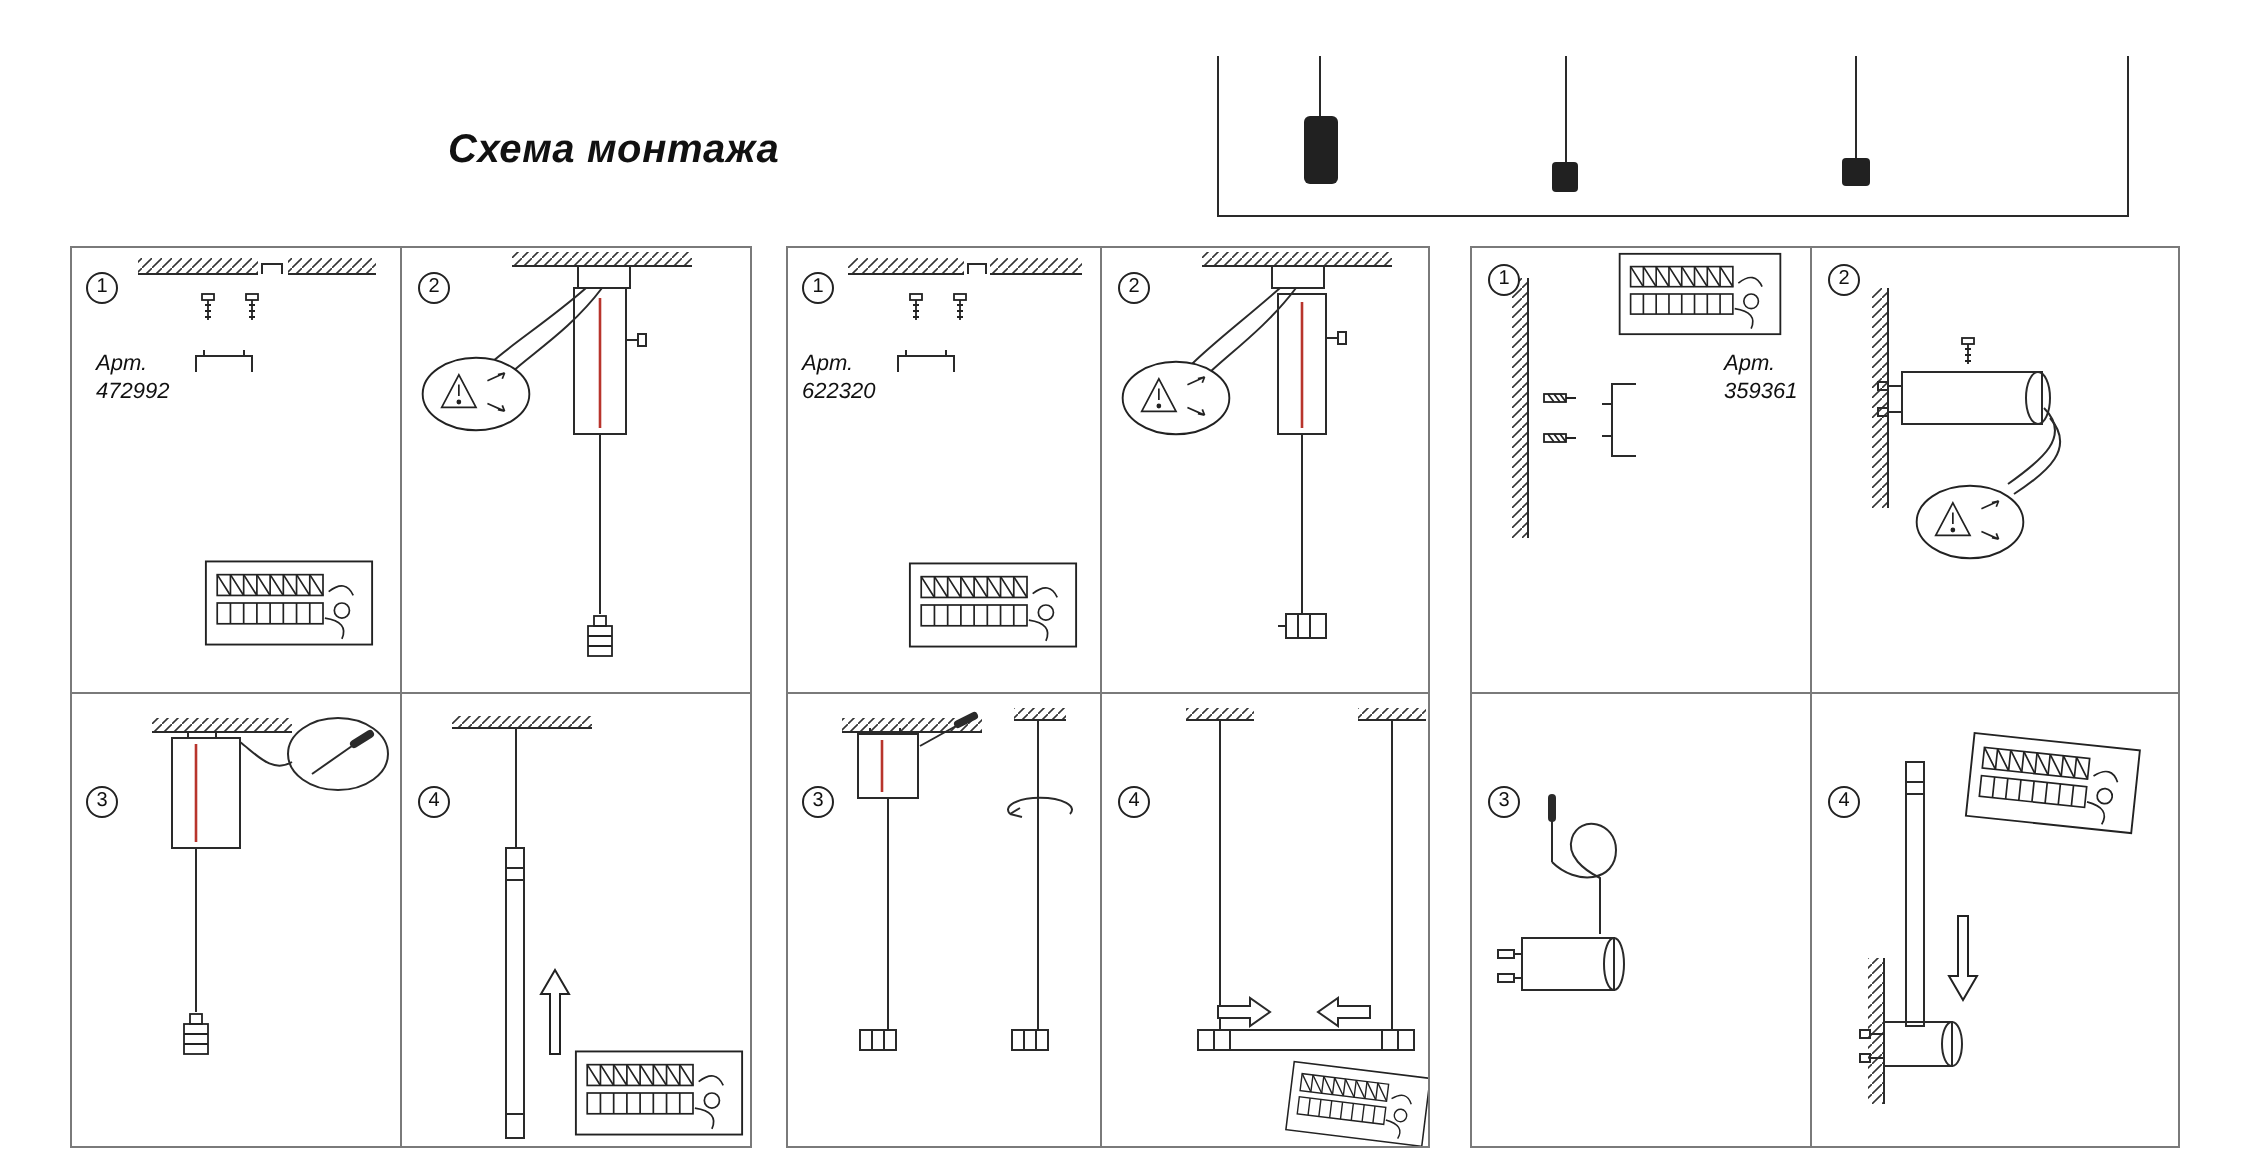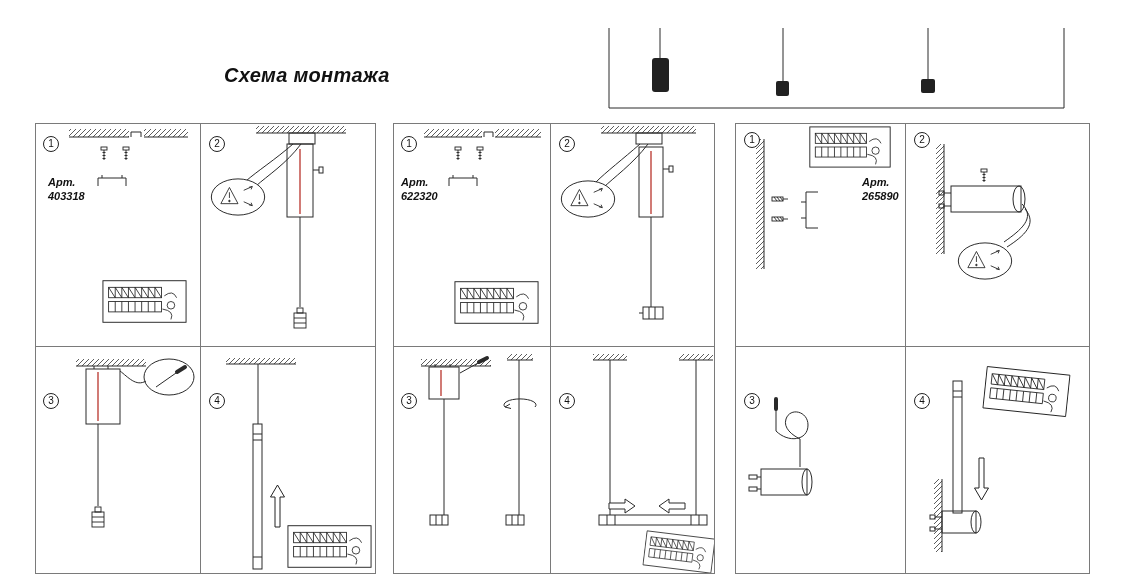"Арт." .art { font-weight: bold -> normal }
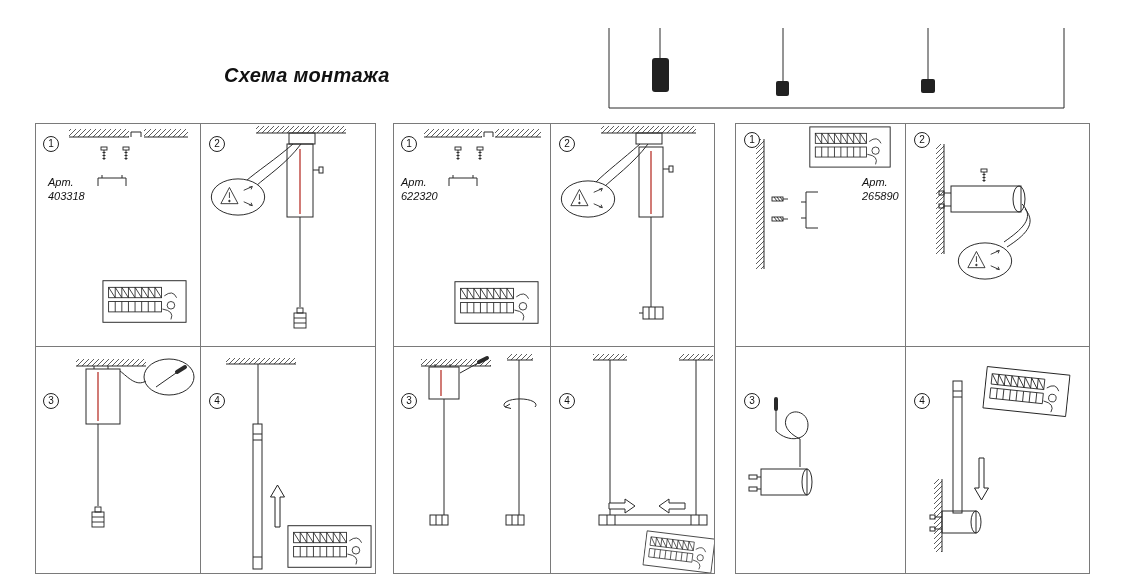"403318" div { text: 403318 -> 472992 }
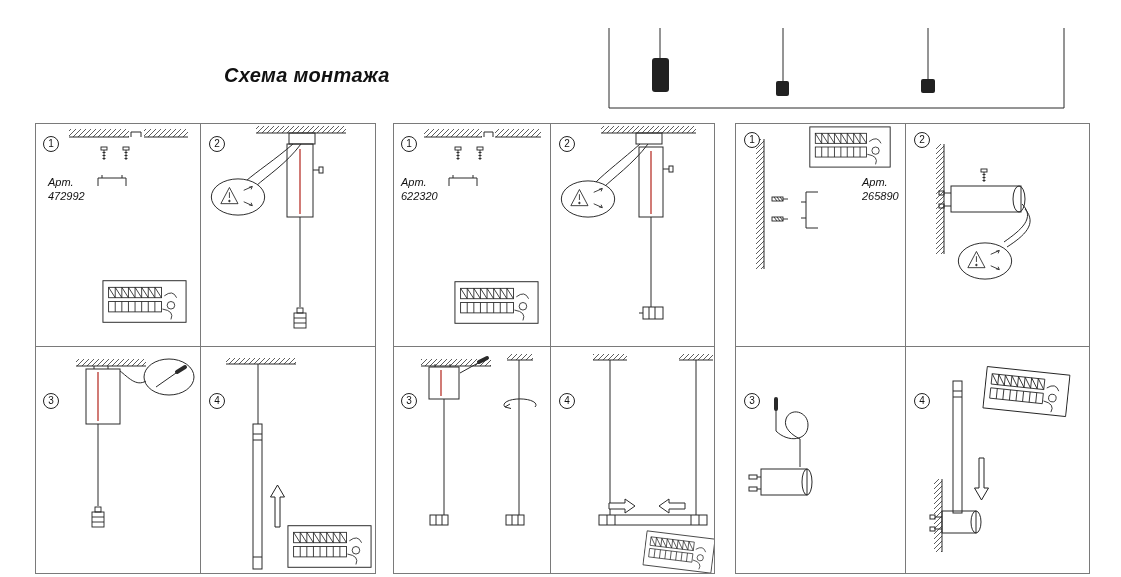"265890" div { text: 265890 -> 359361 }
